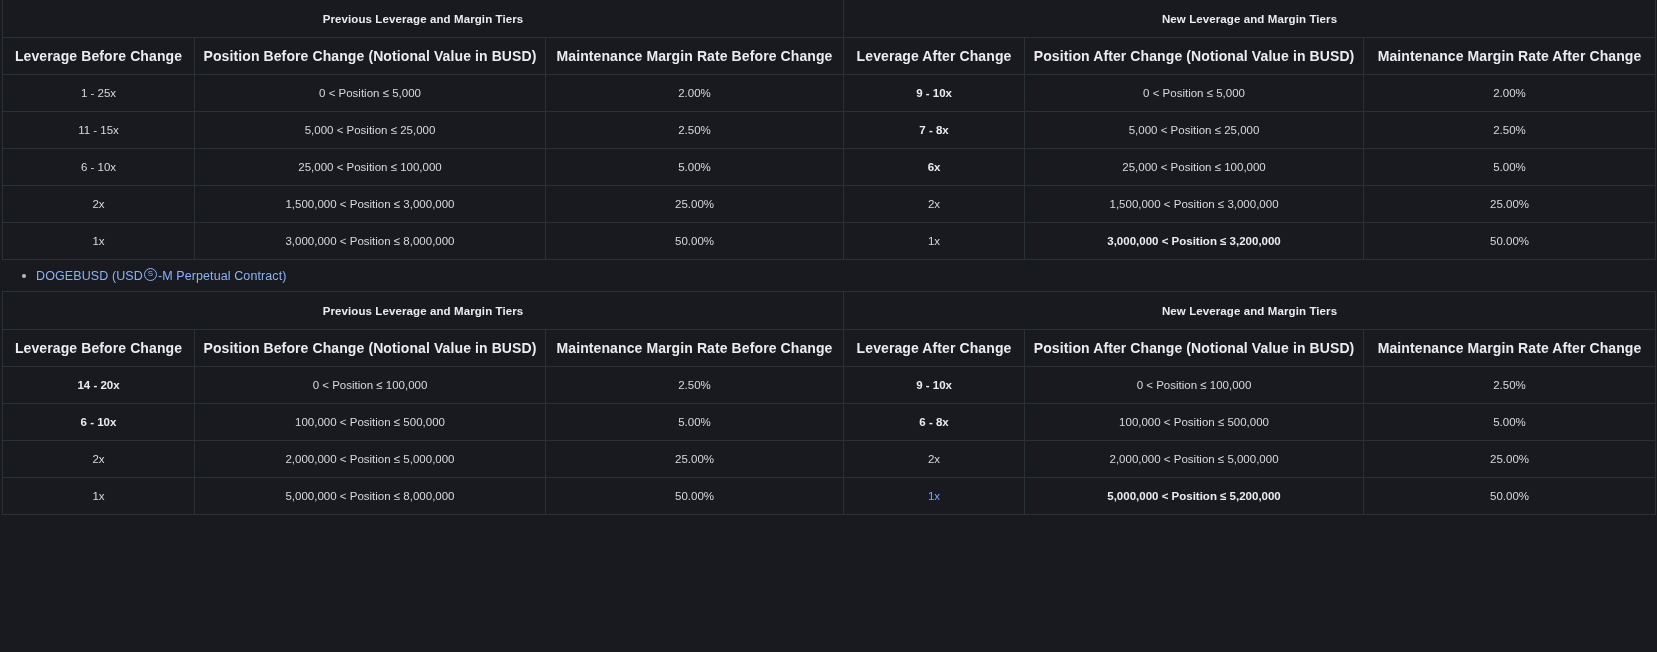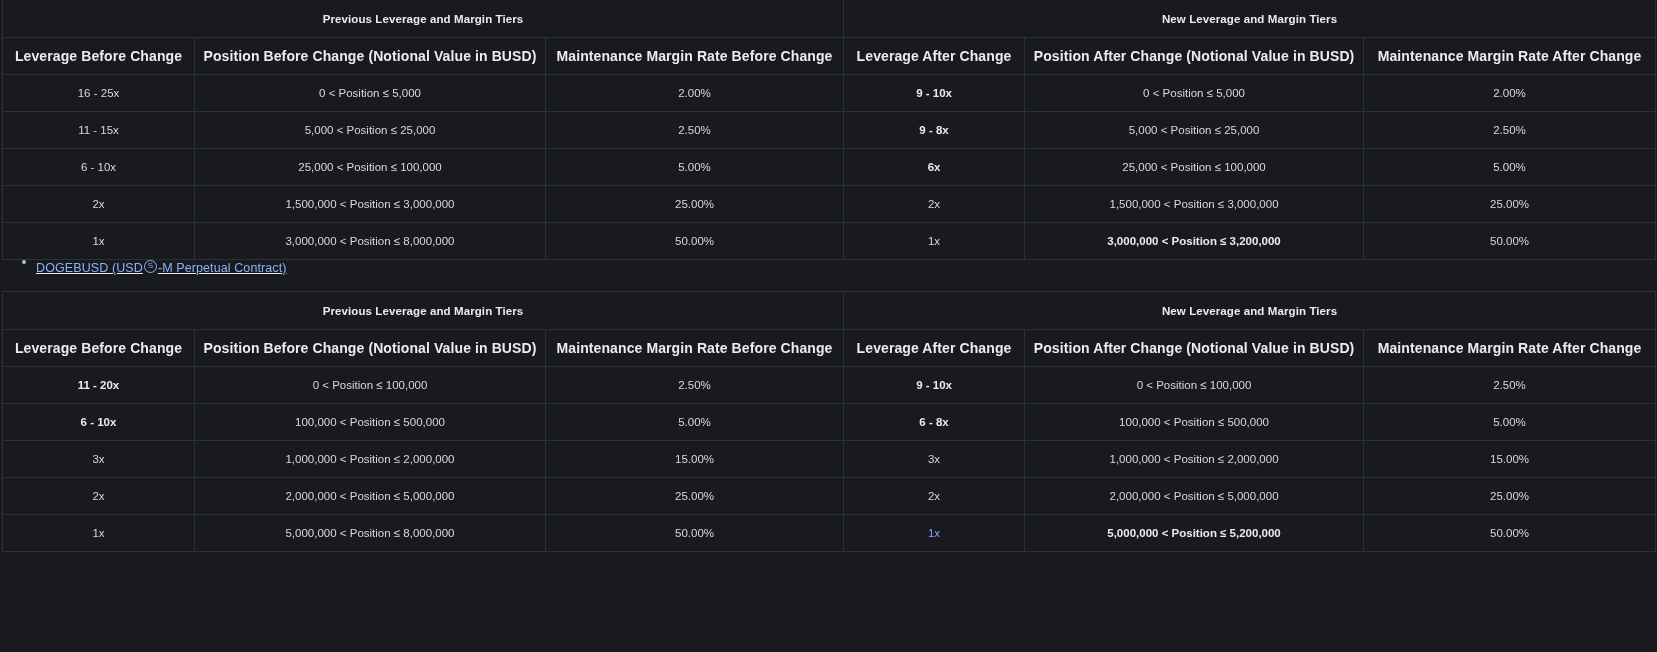"16 - 25x" td { text: 16 -> 1 }
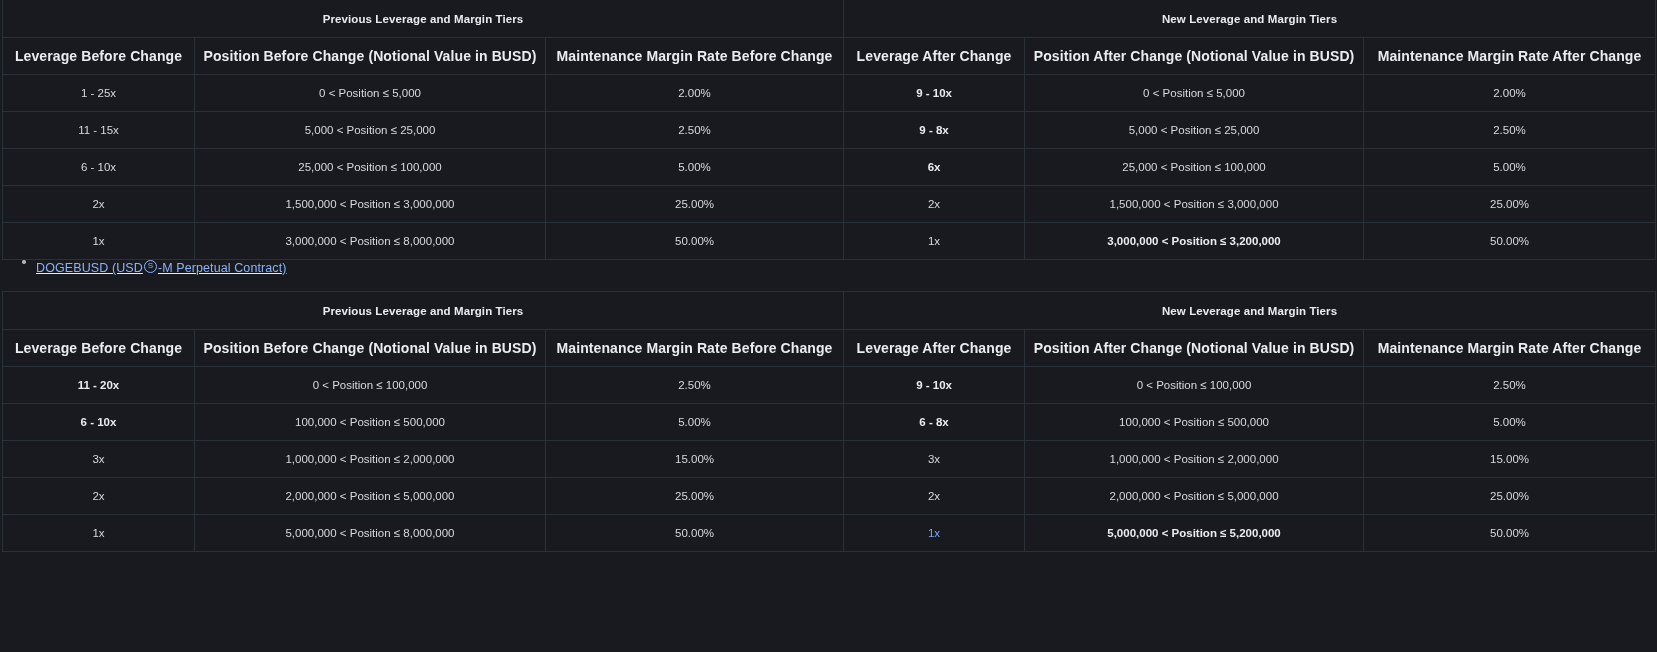"9 - 8x" td.b { text: 9 -> 7 }
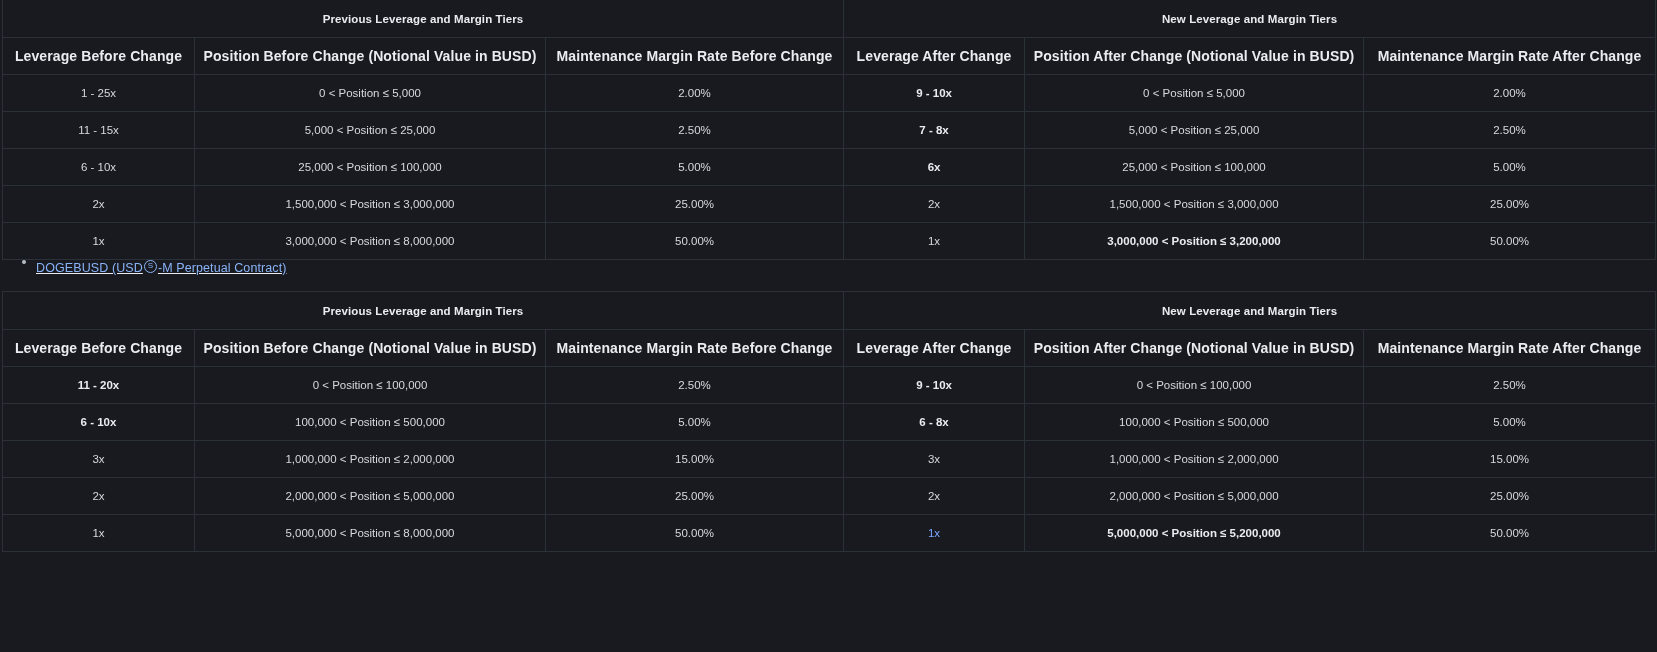"DOGEBUSD (USD -M Perpetual Contract)" .bullet-row { align-items: none -> center; text-decoration: underline -> none }
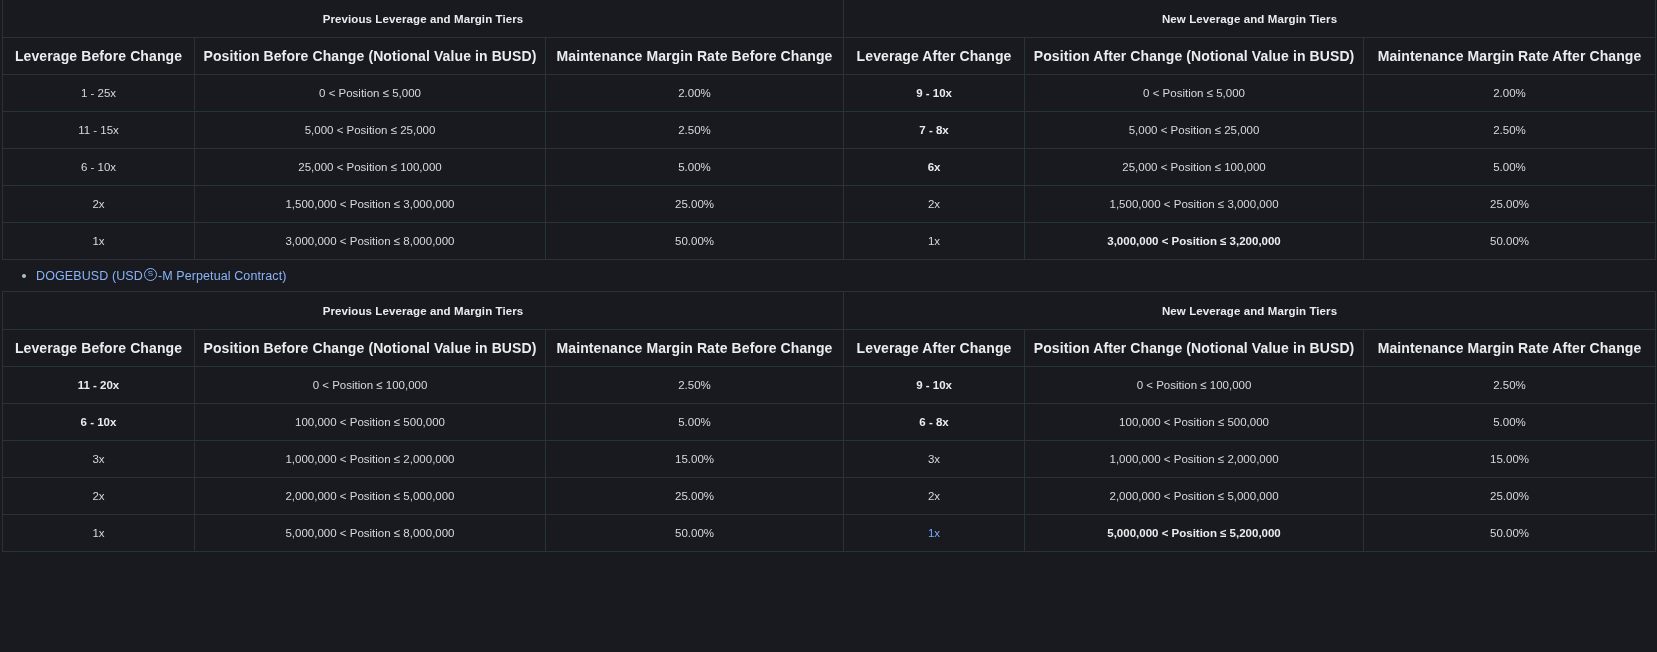"11 - 20x" td.b { text: 11 -> 14 }
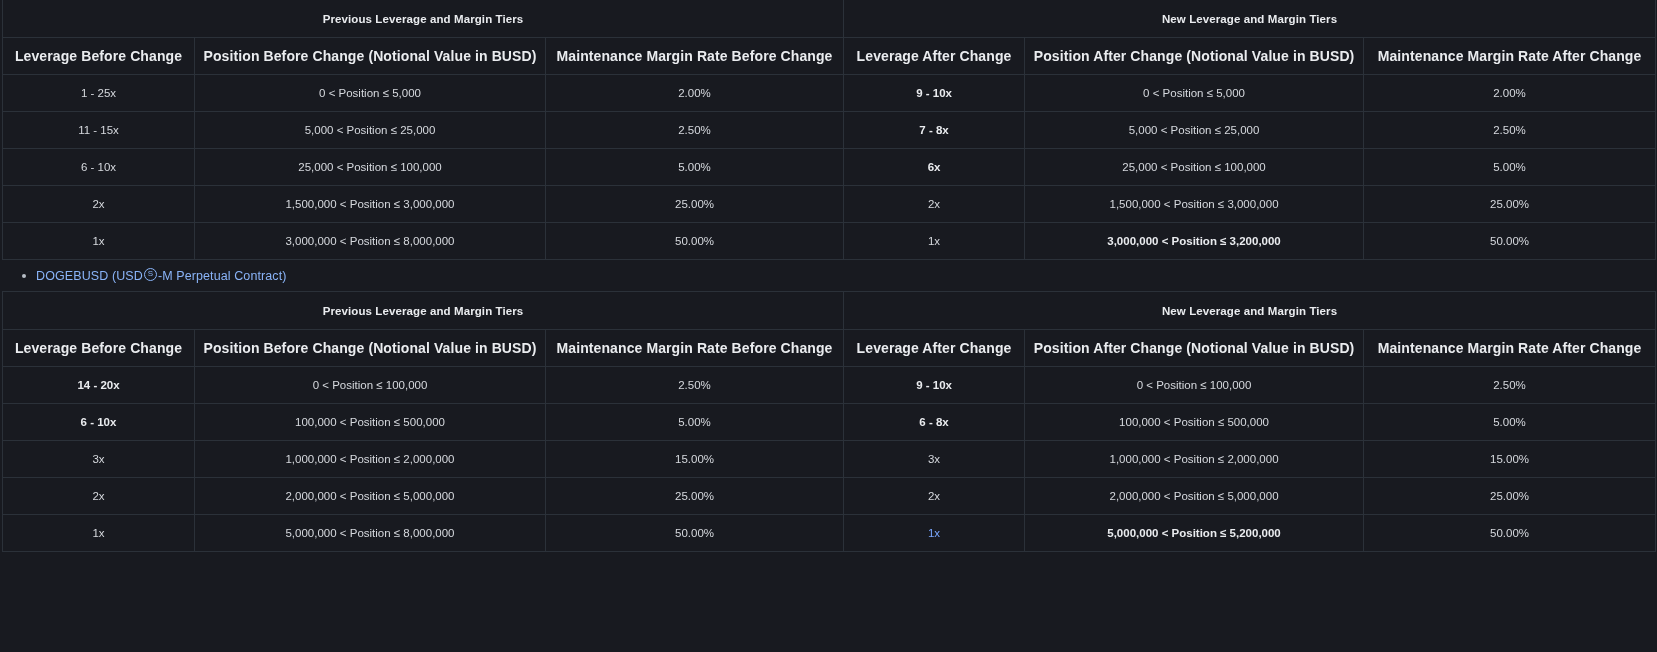"3x" tr { html: <tr> <td>3x</td> <td>1,000,000 &lt; Position ≤ 2,000,000</td> <td>15.00%</td> <td>3x</td> <td>1,000,000 &lt; Position ≤ 2,000,000</td> <td>15.00%</td> </tr> -> none }
